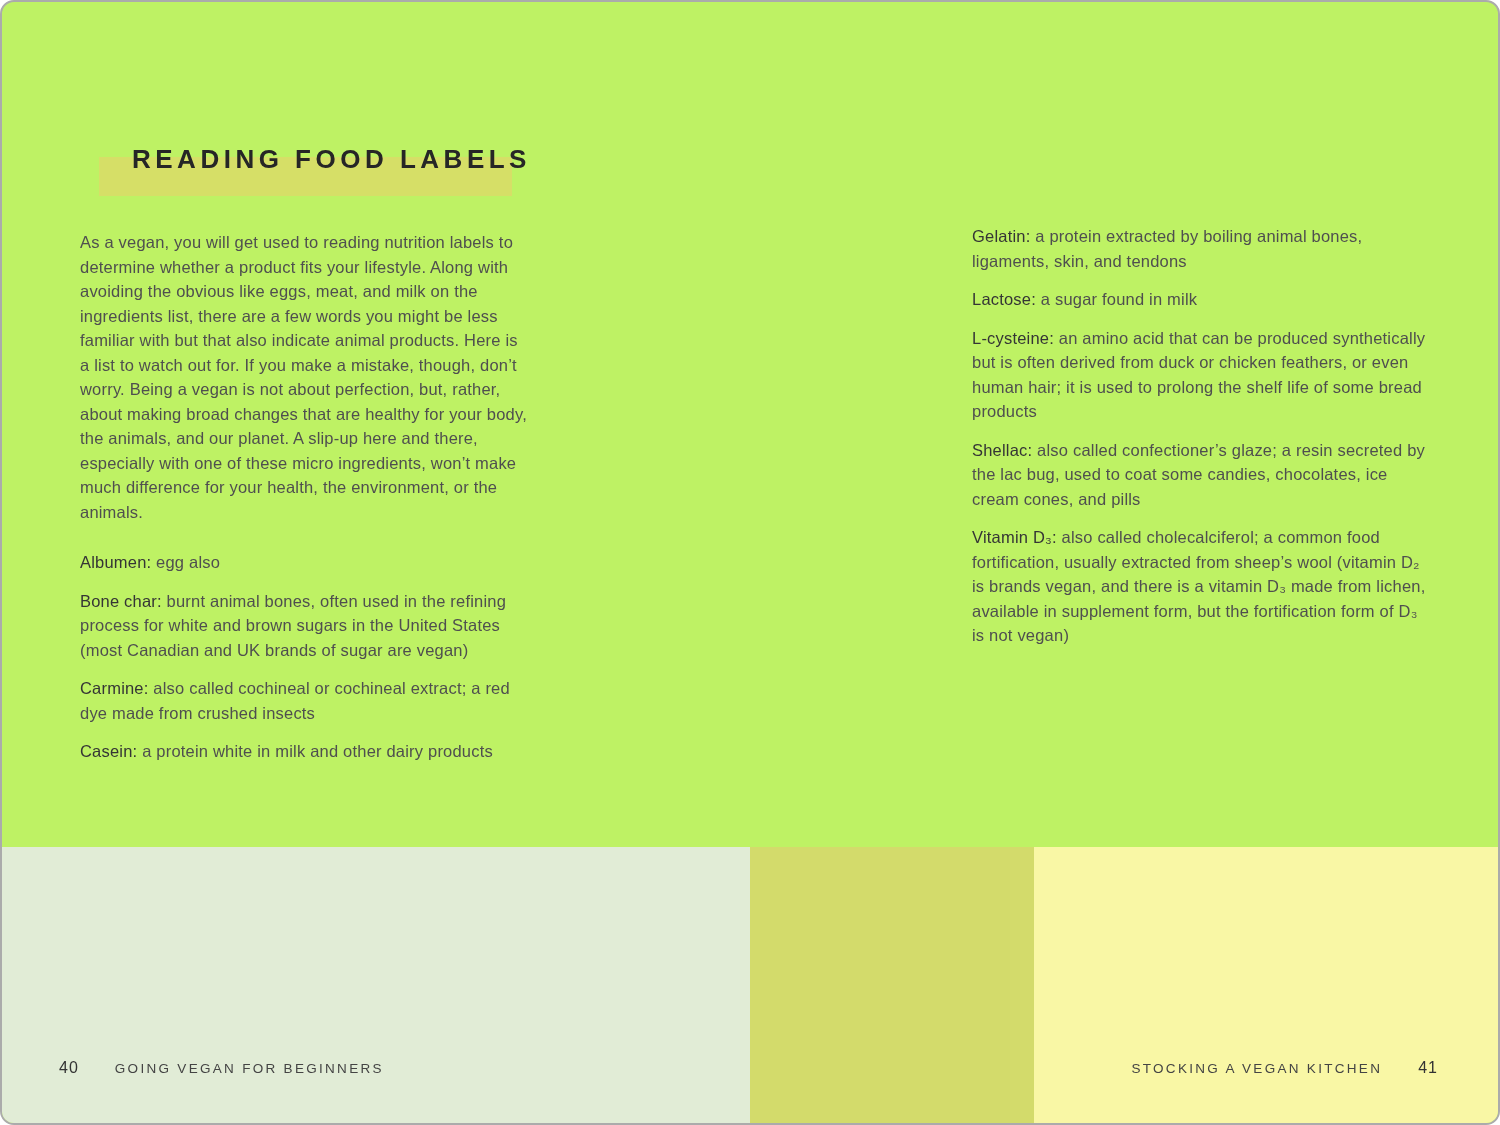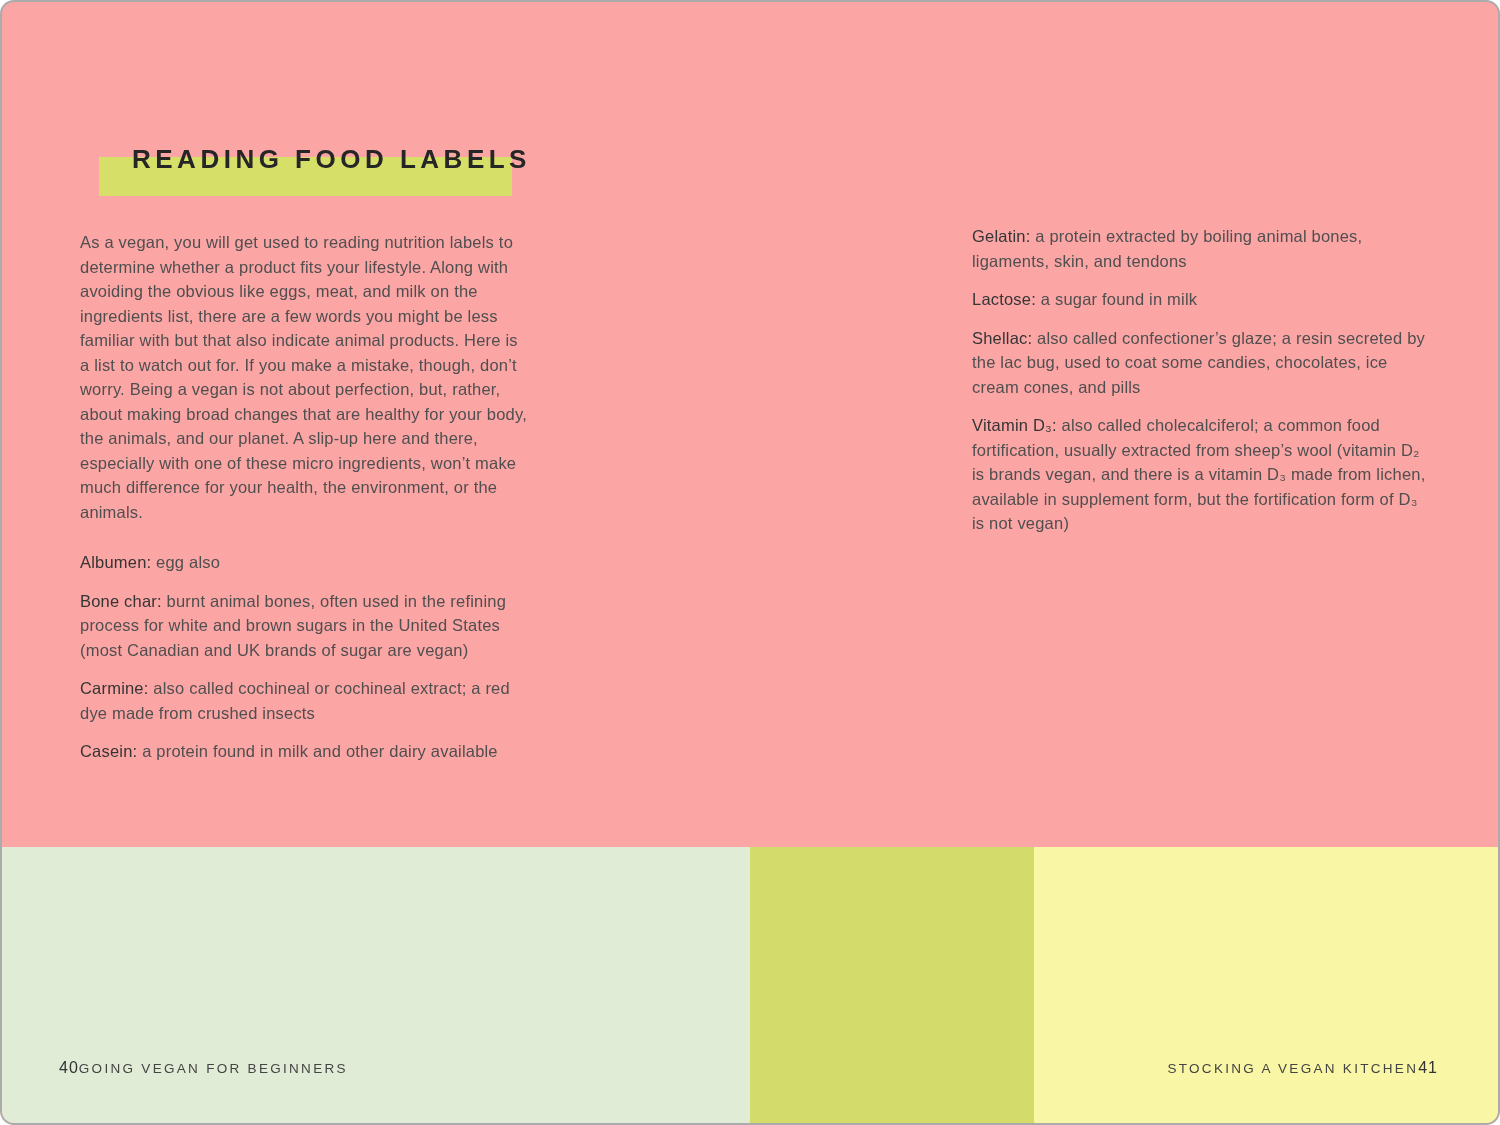"READING FOOD LABELS" .page { background: #fca5a5 -> #bef264 }
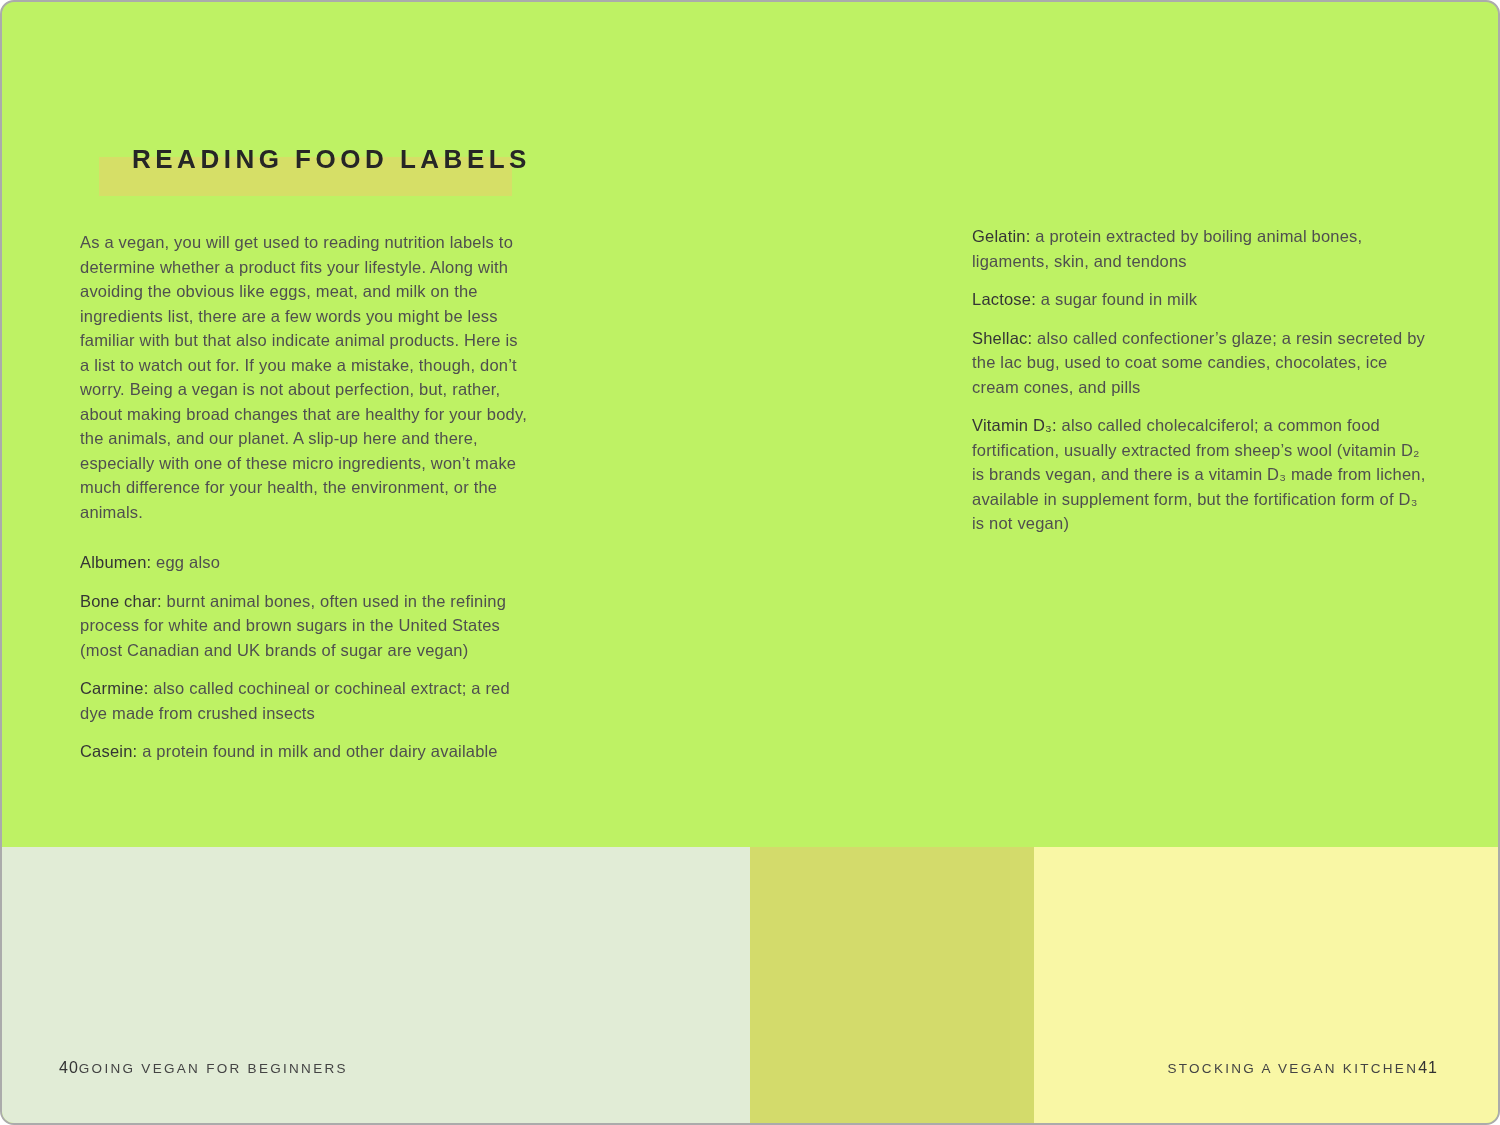"L-cysteine: an amino acid that" p.def { html: none -> <p> <span>L-cysteine:</span> <span>an amino acid that can be produced synthetically but is often derived from duck or chicken feathers, or even human hair; it is used to prolong the shelf life of some bread products</span> </p> }
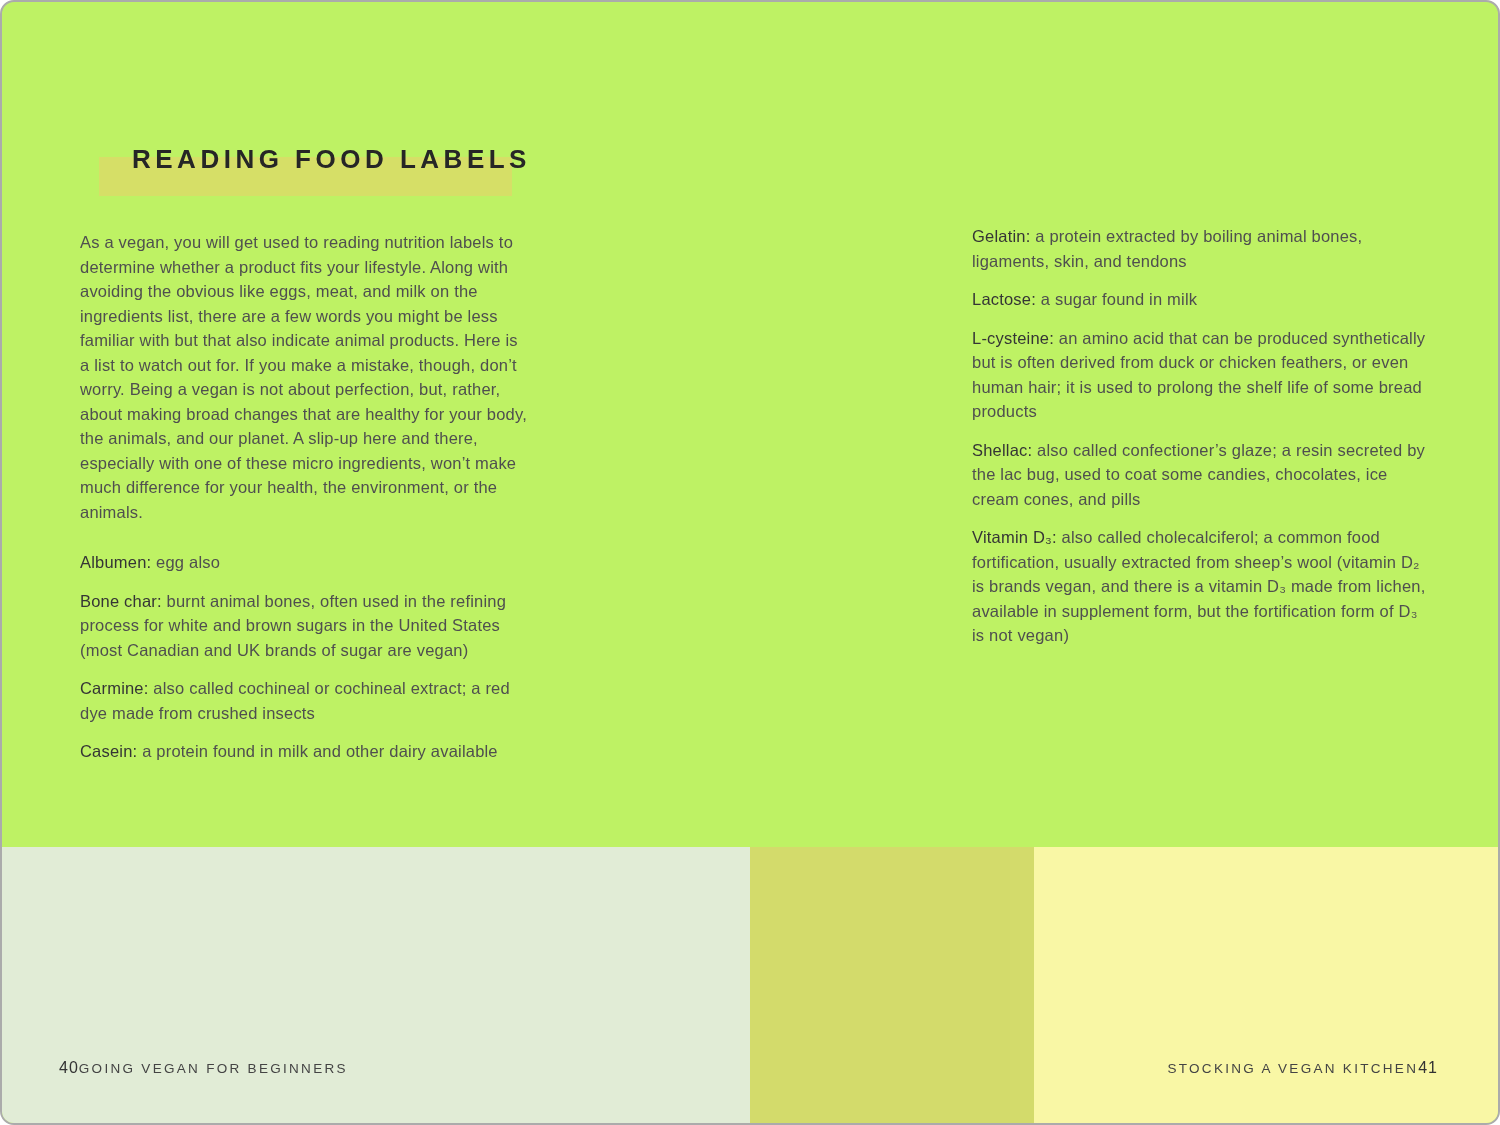"a protein found in milk" span { text: found in milk and other dairy available -> white in milk and other dairy products }
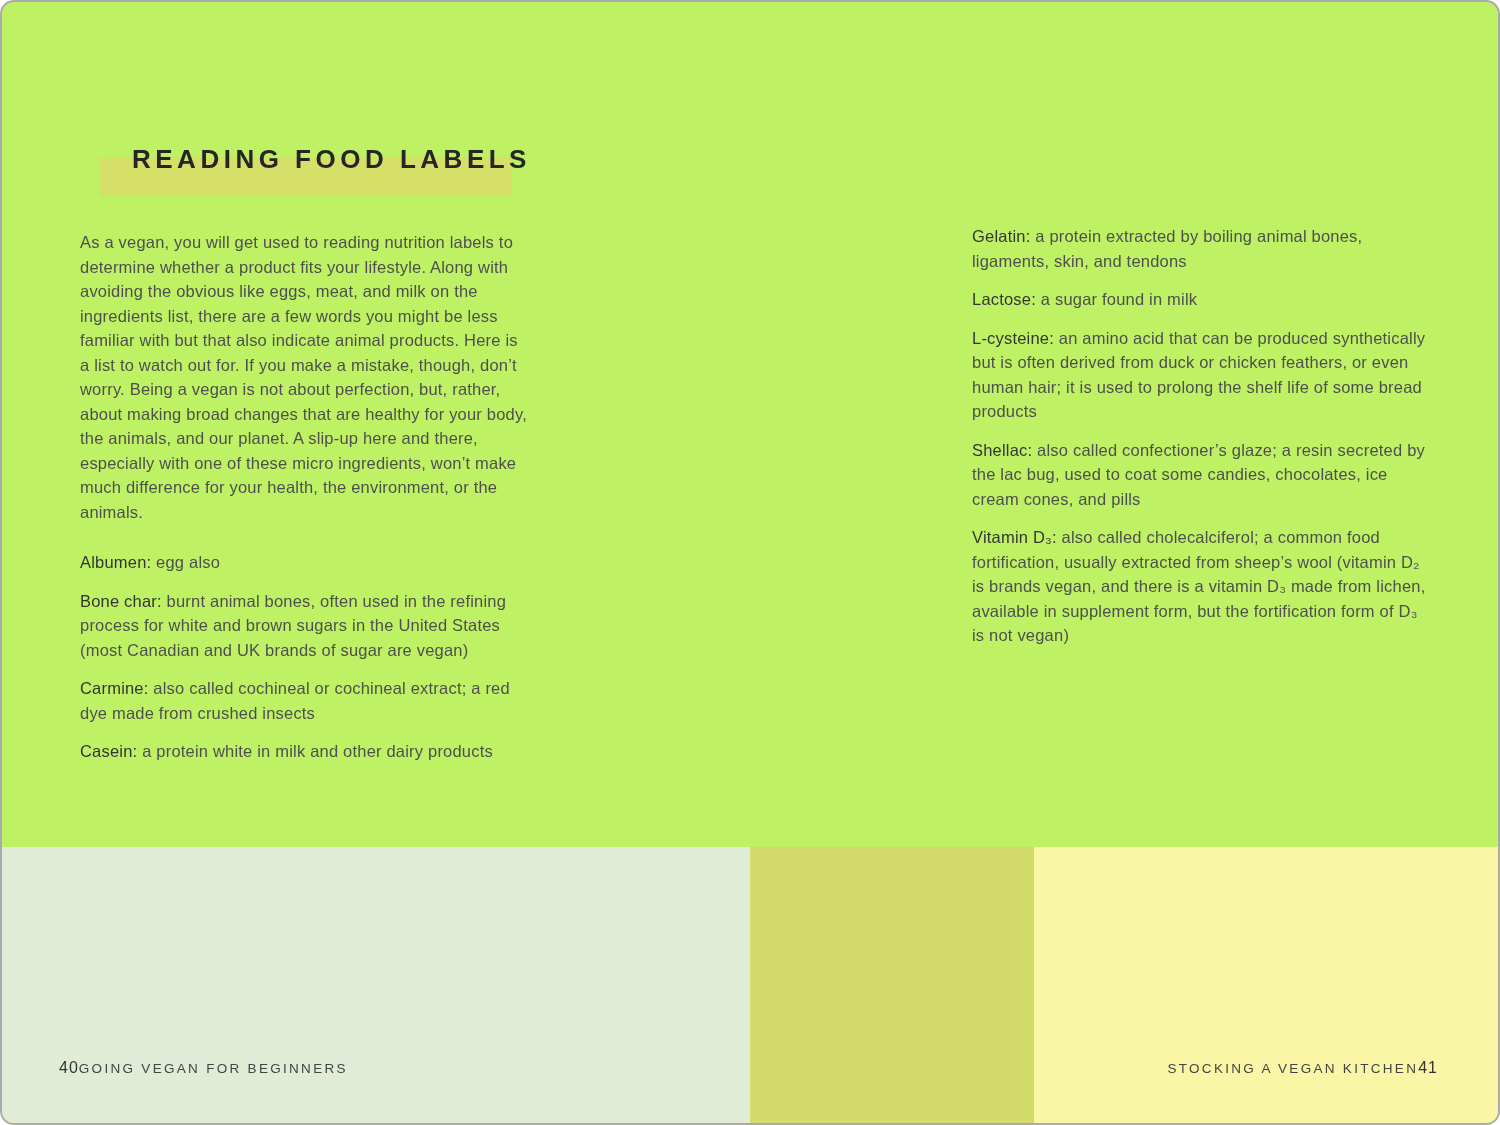"40" .footer { gap: none -> 36px }
